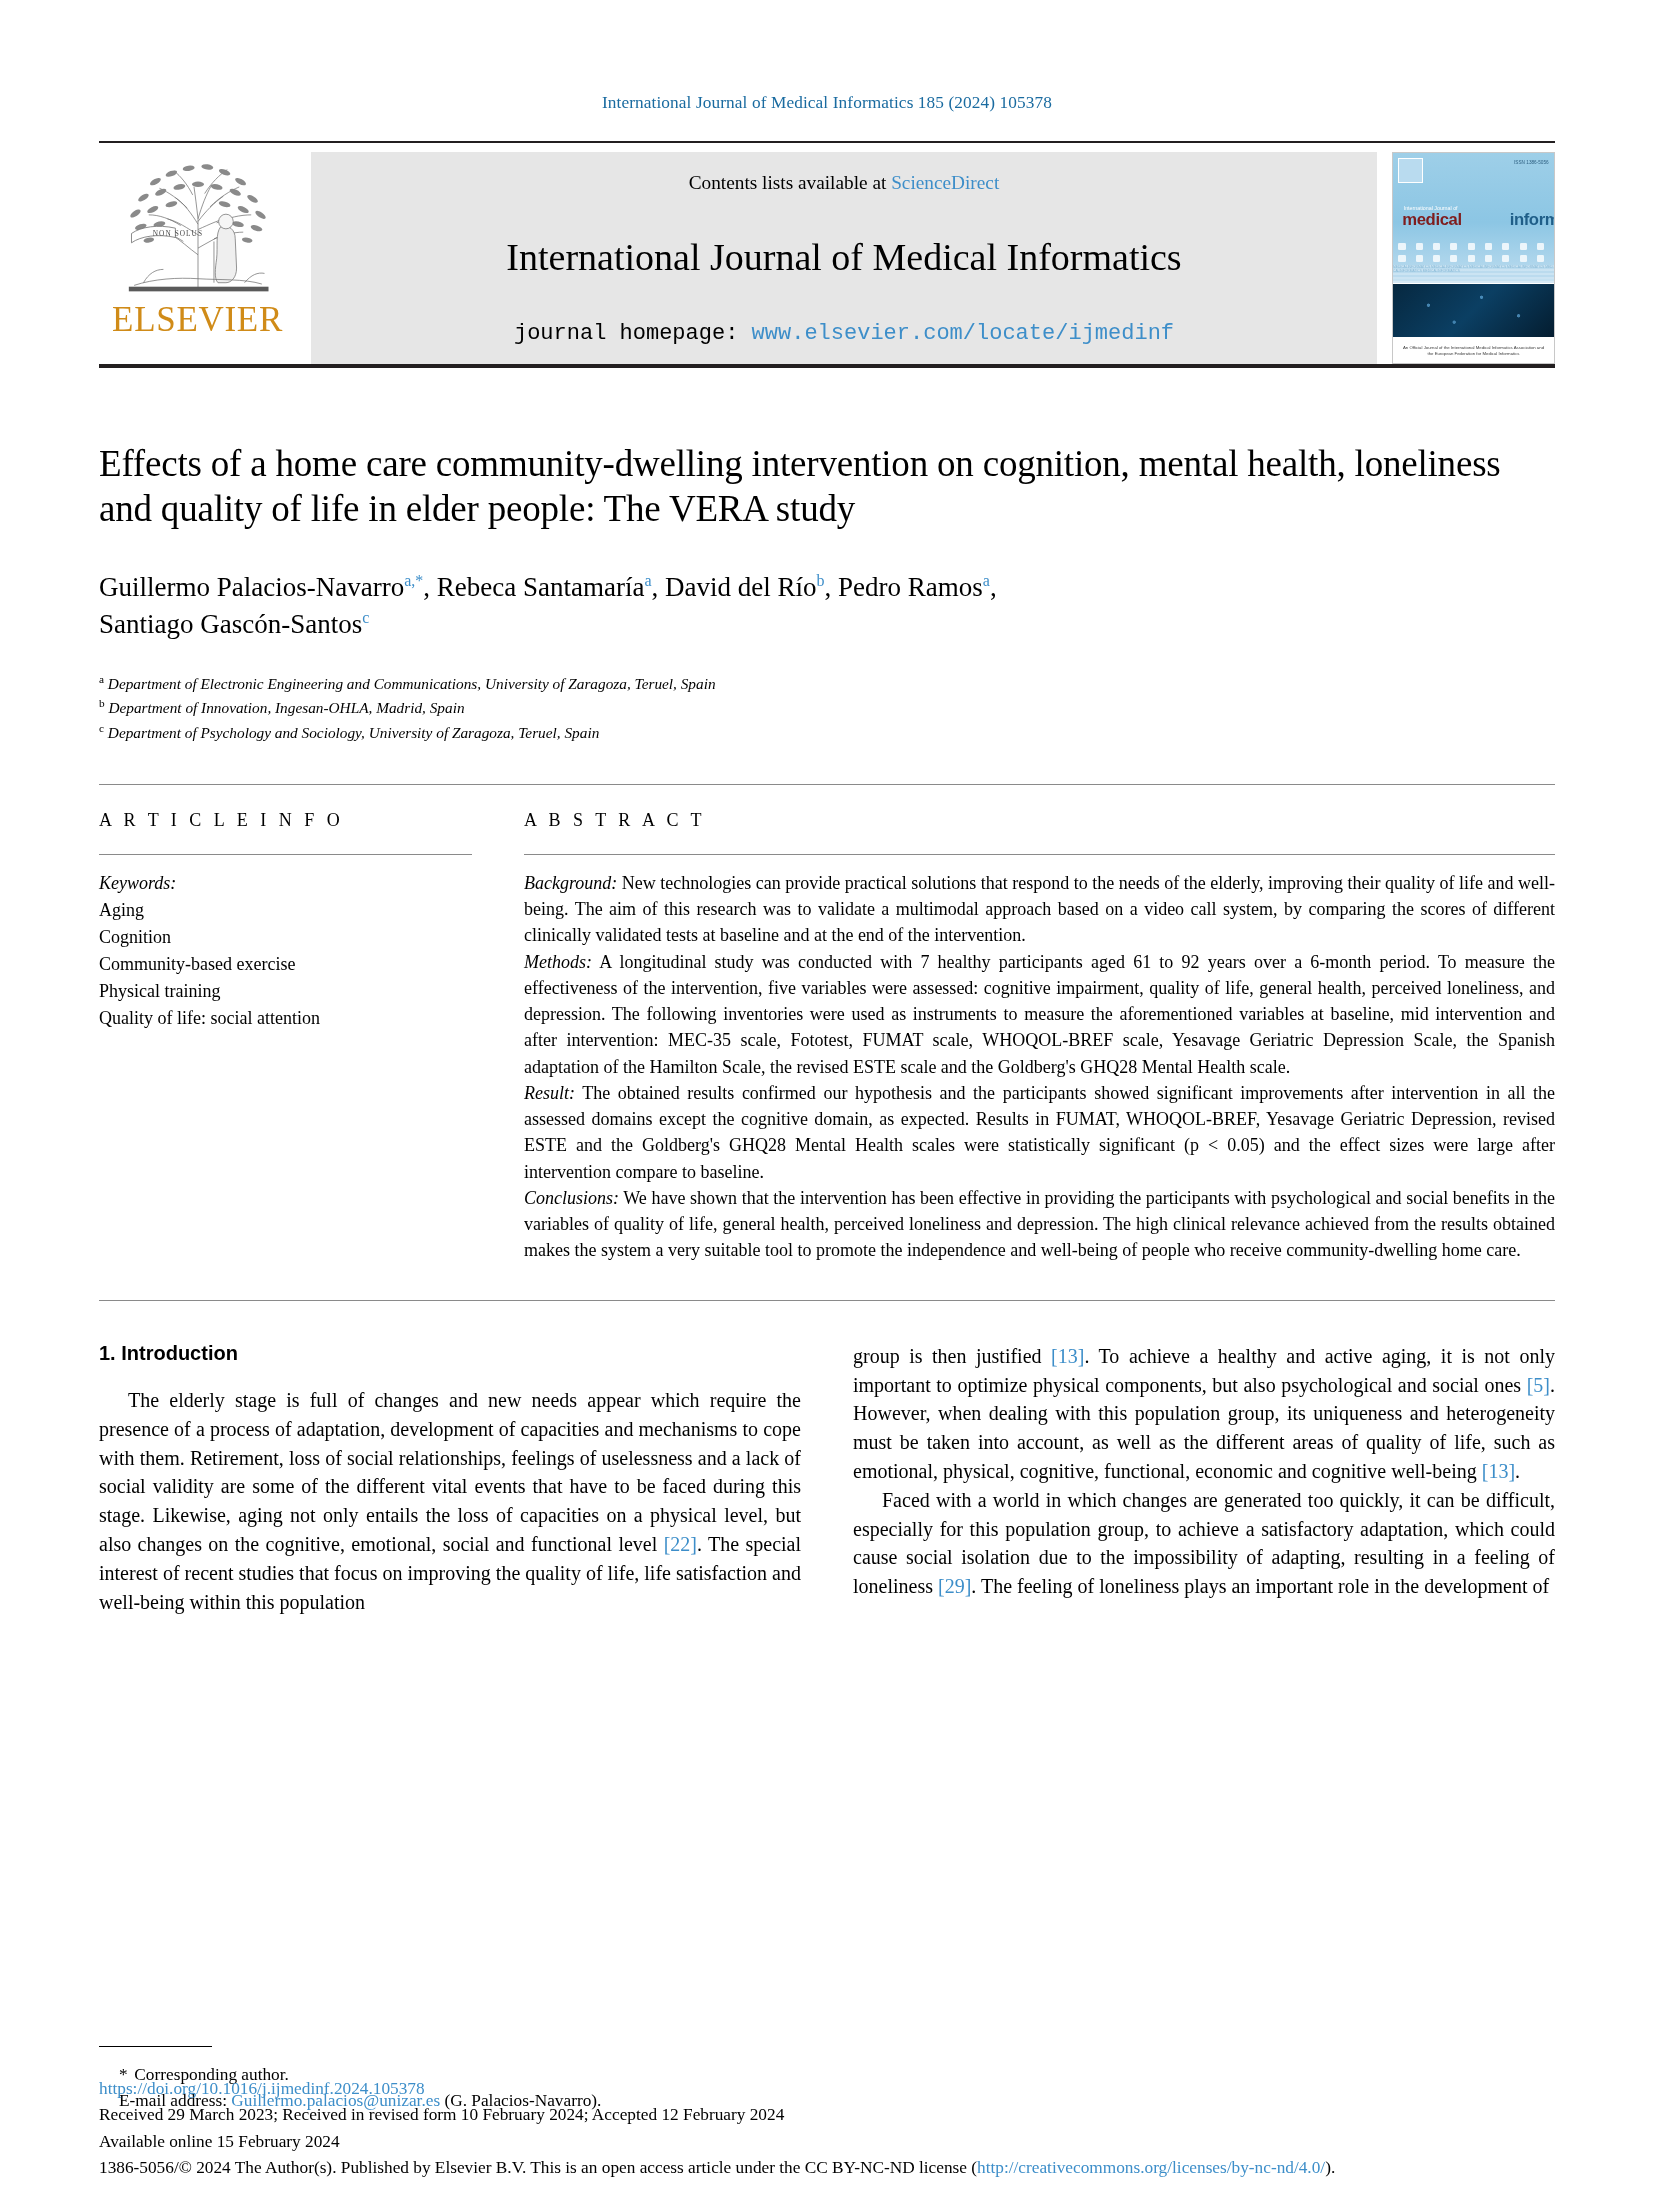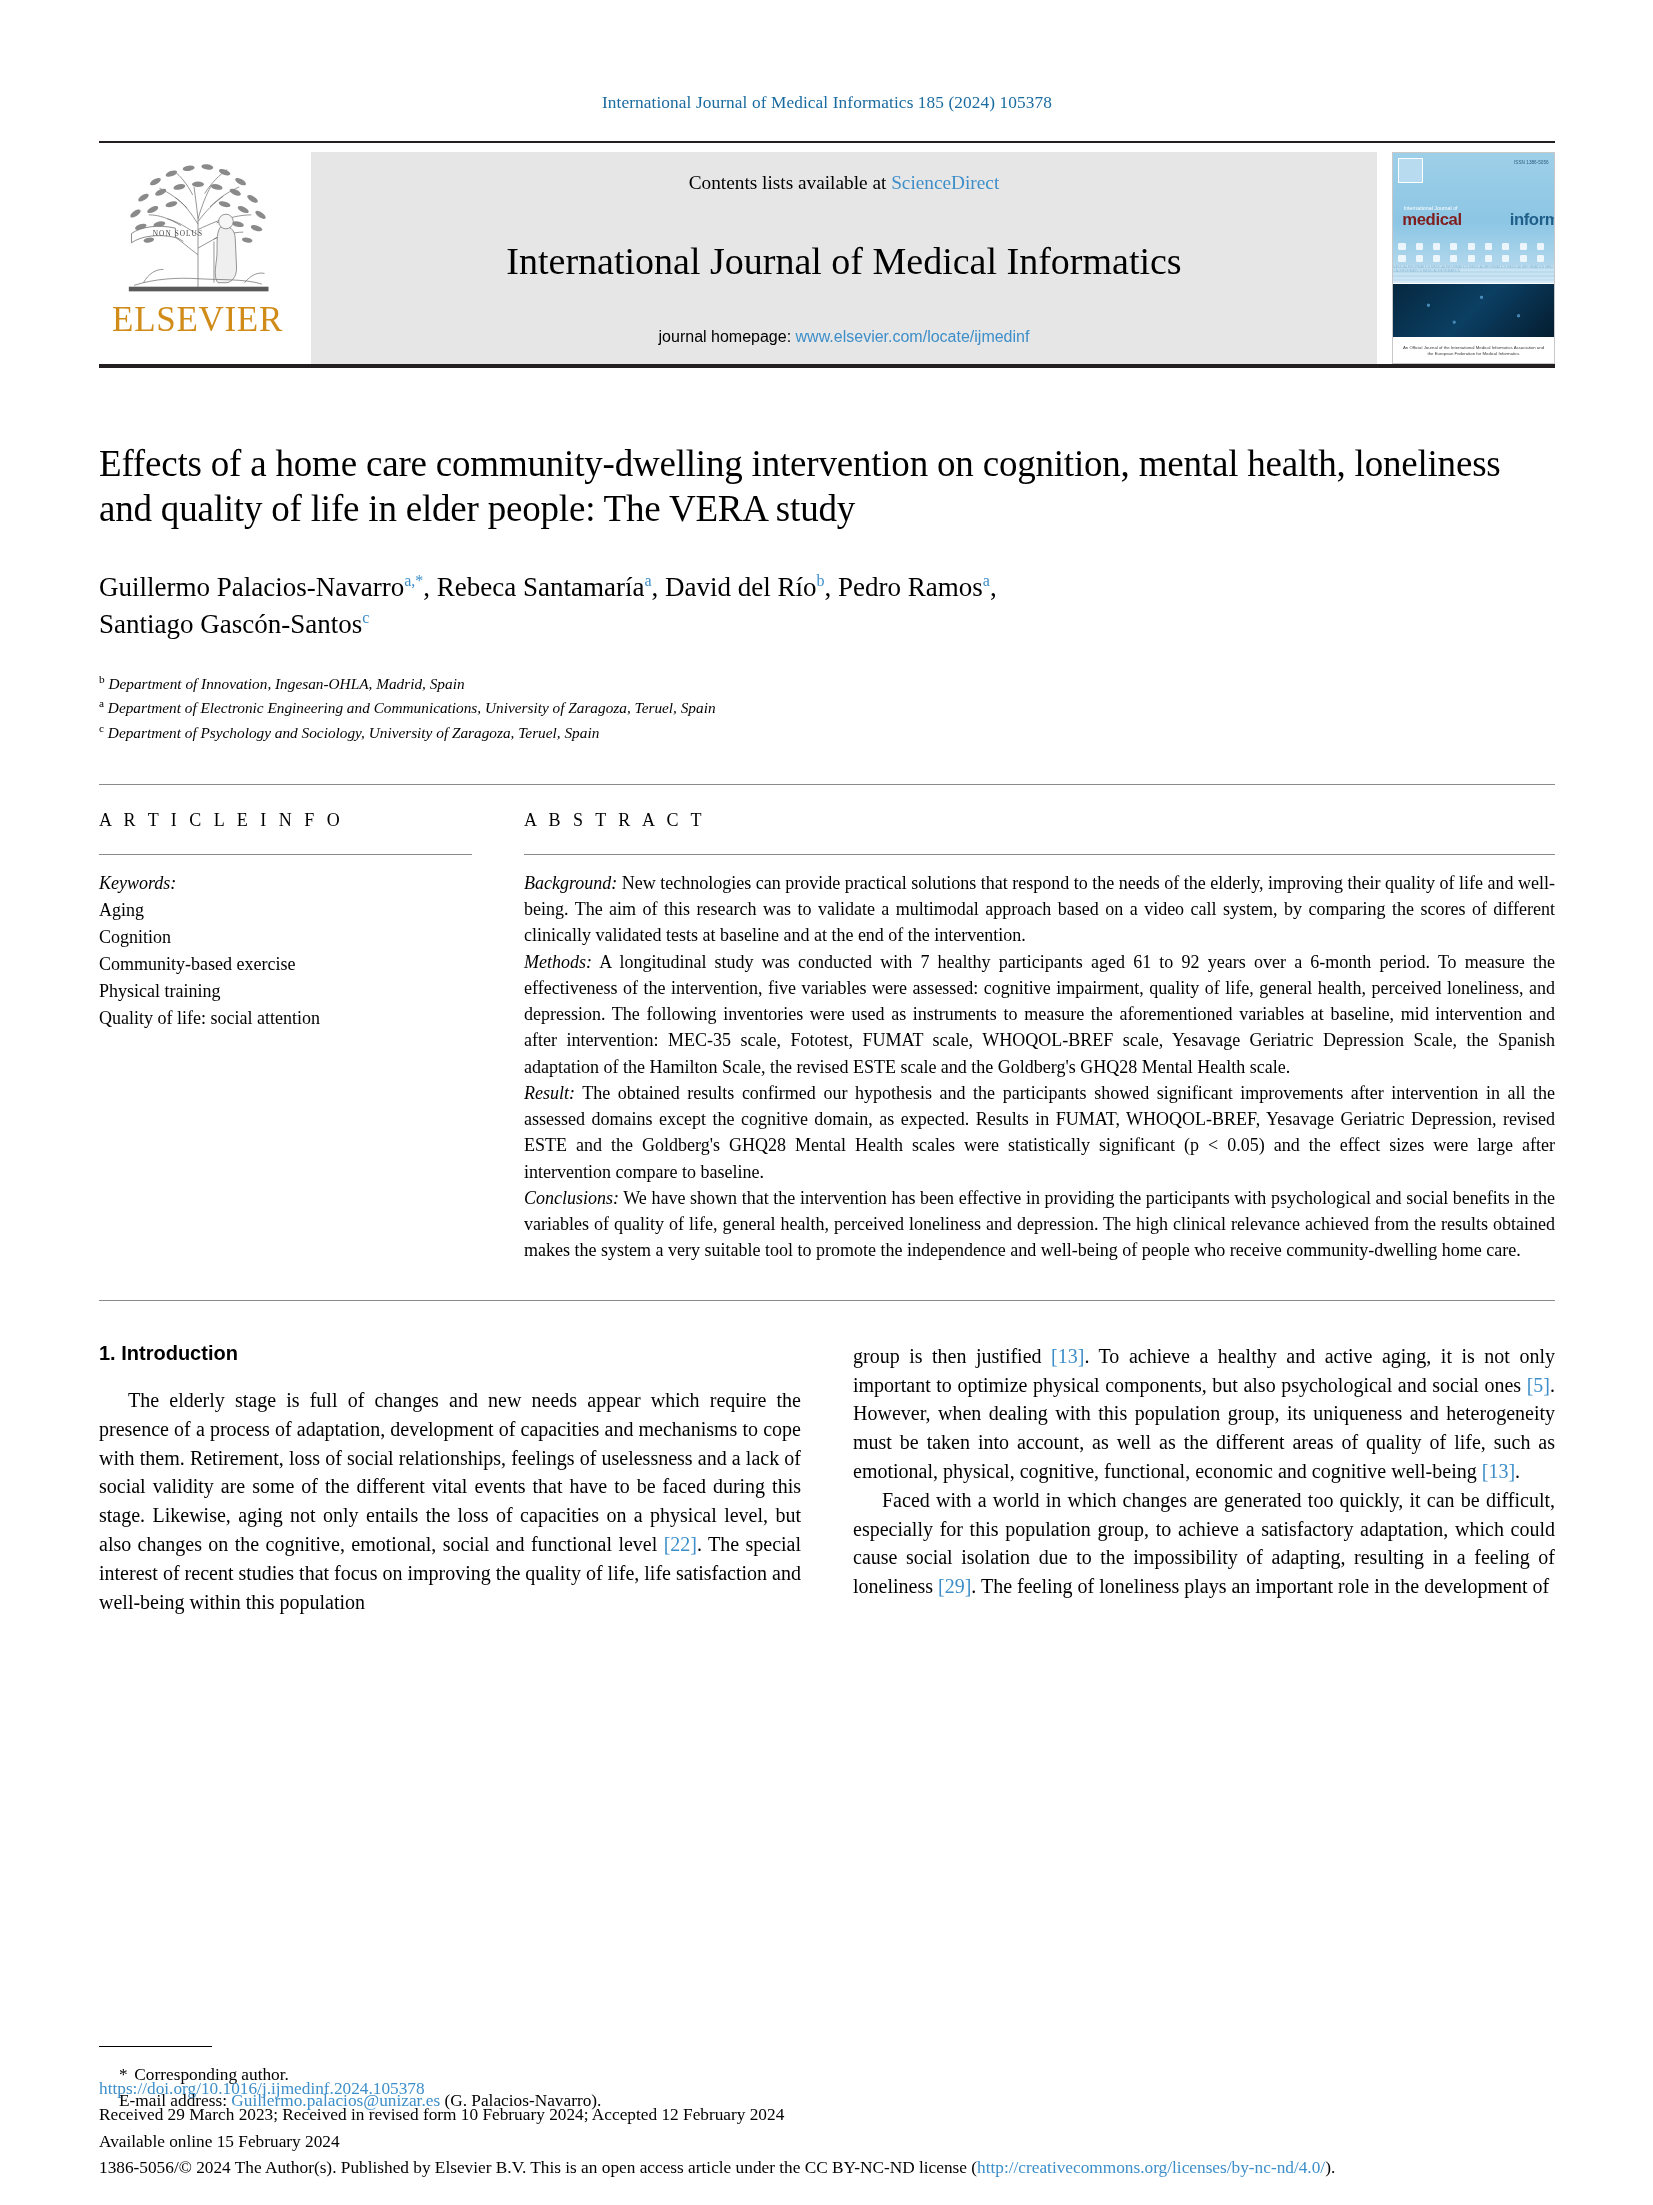"journal homepage:" .homepage-line { font-family: Liberation Sans, sans-serif -> Liberation Mono, monospace; font-size: 16px -> 22px }
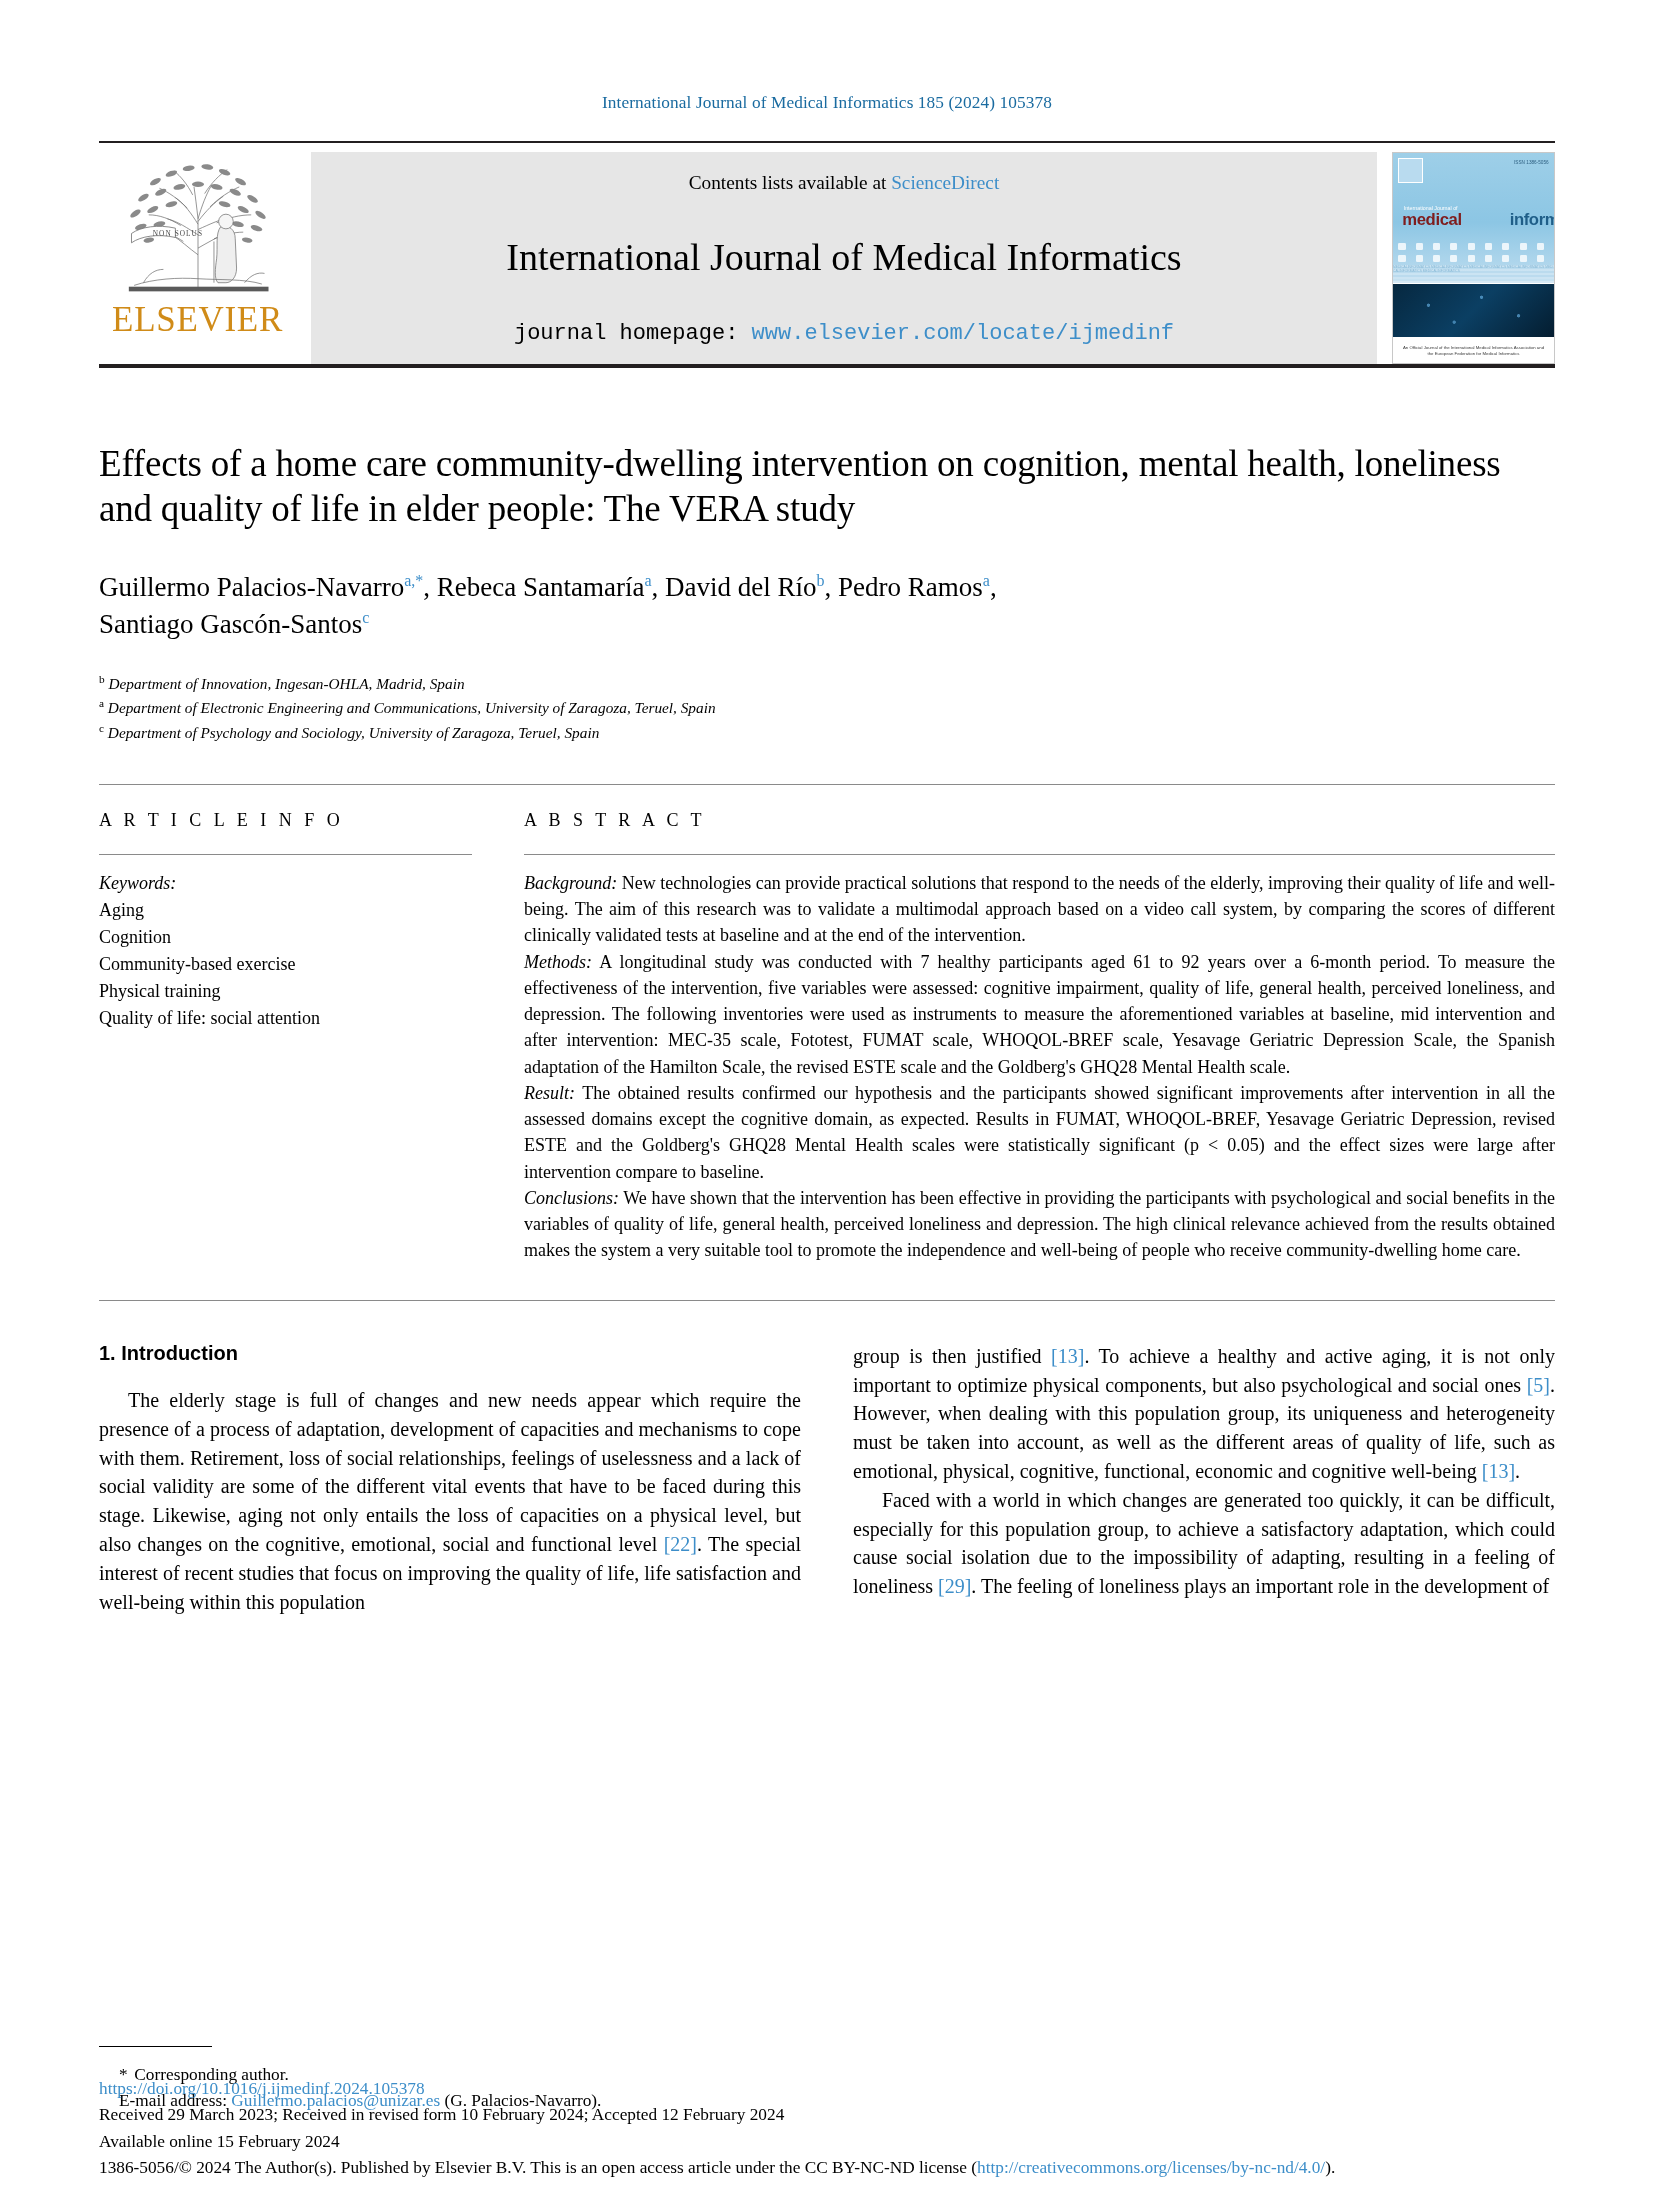"b Department of Innovation," div { order: before "a Department of Electronic Engineering" -> after "a Department of Electronic Engineering" }
